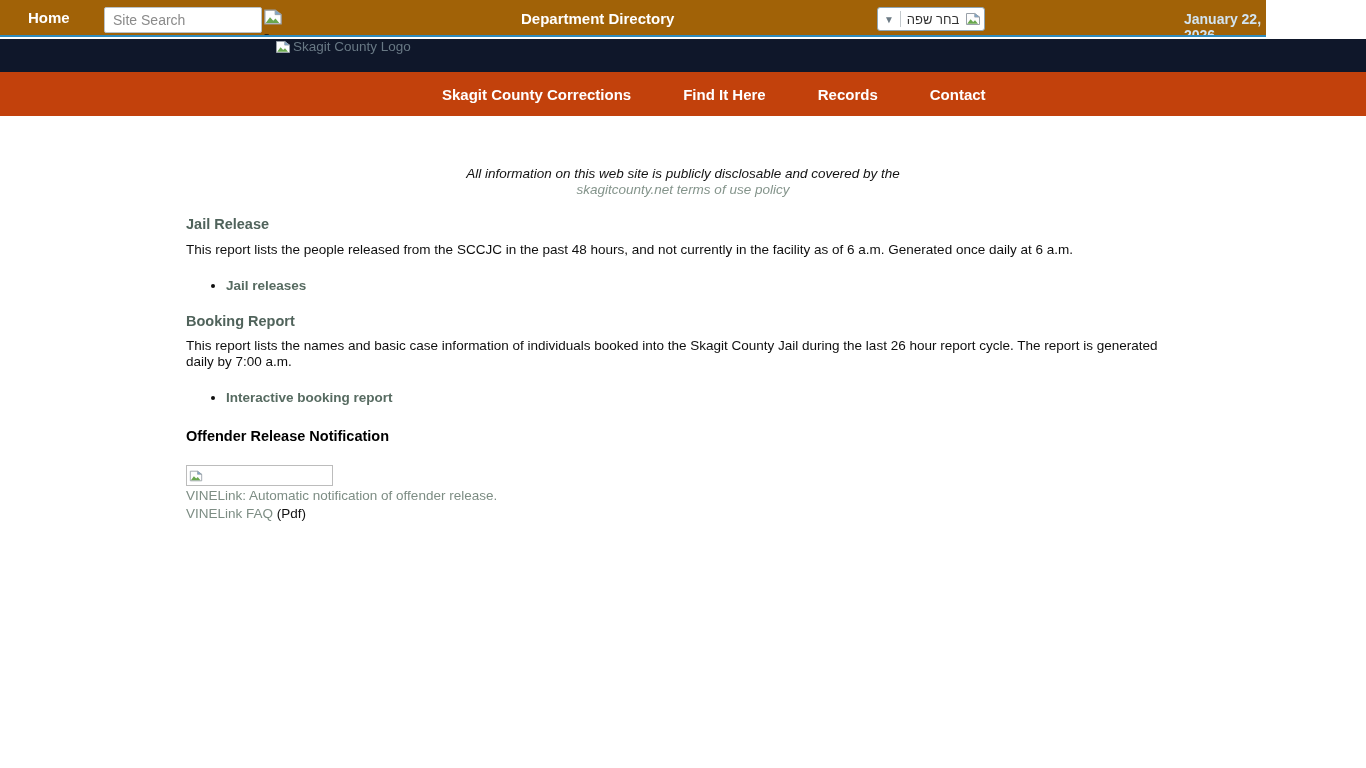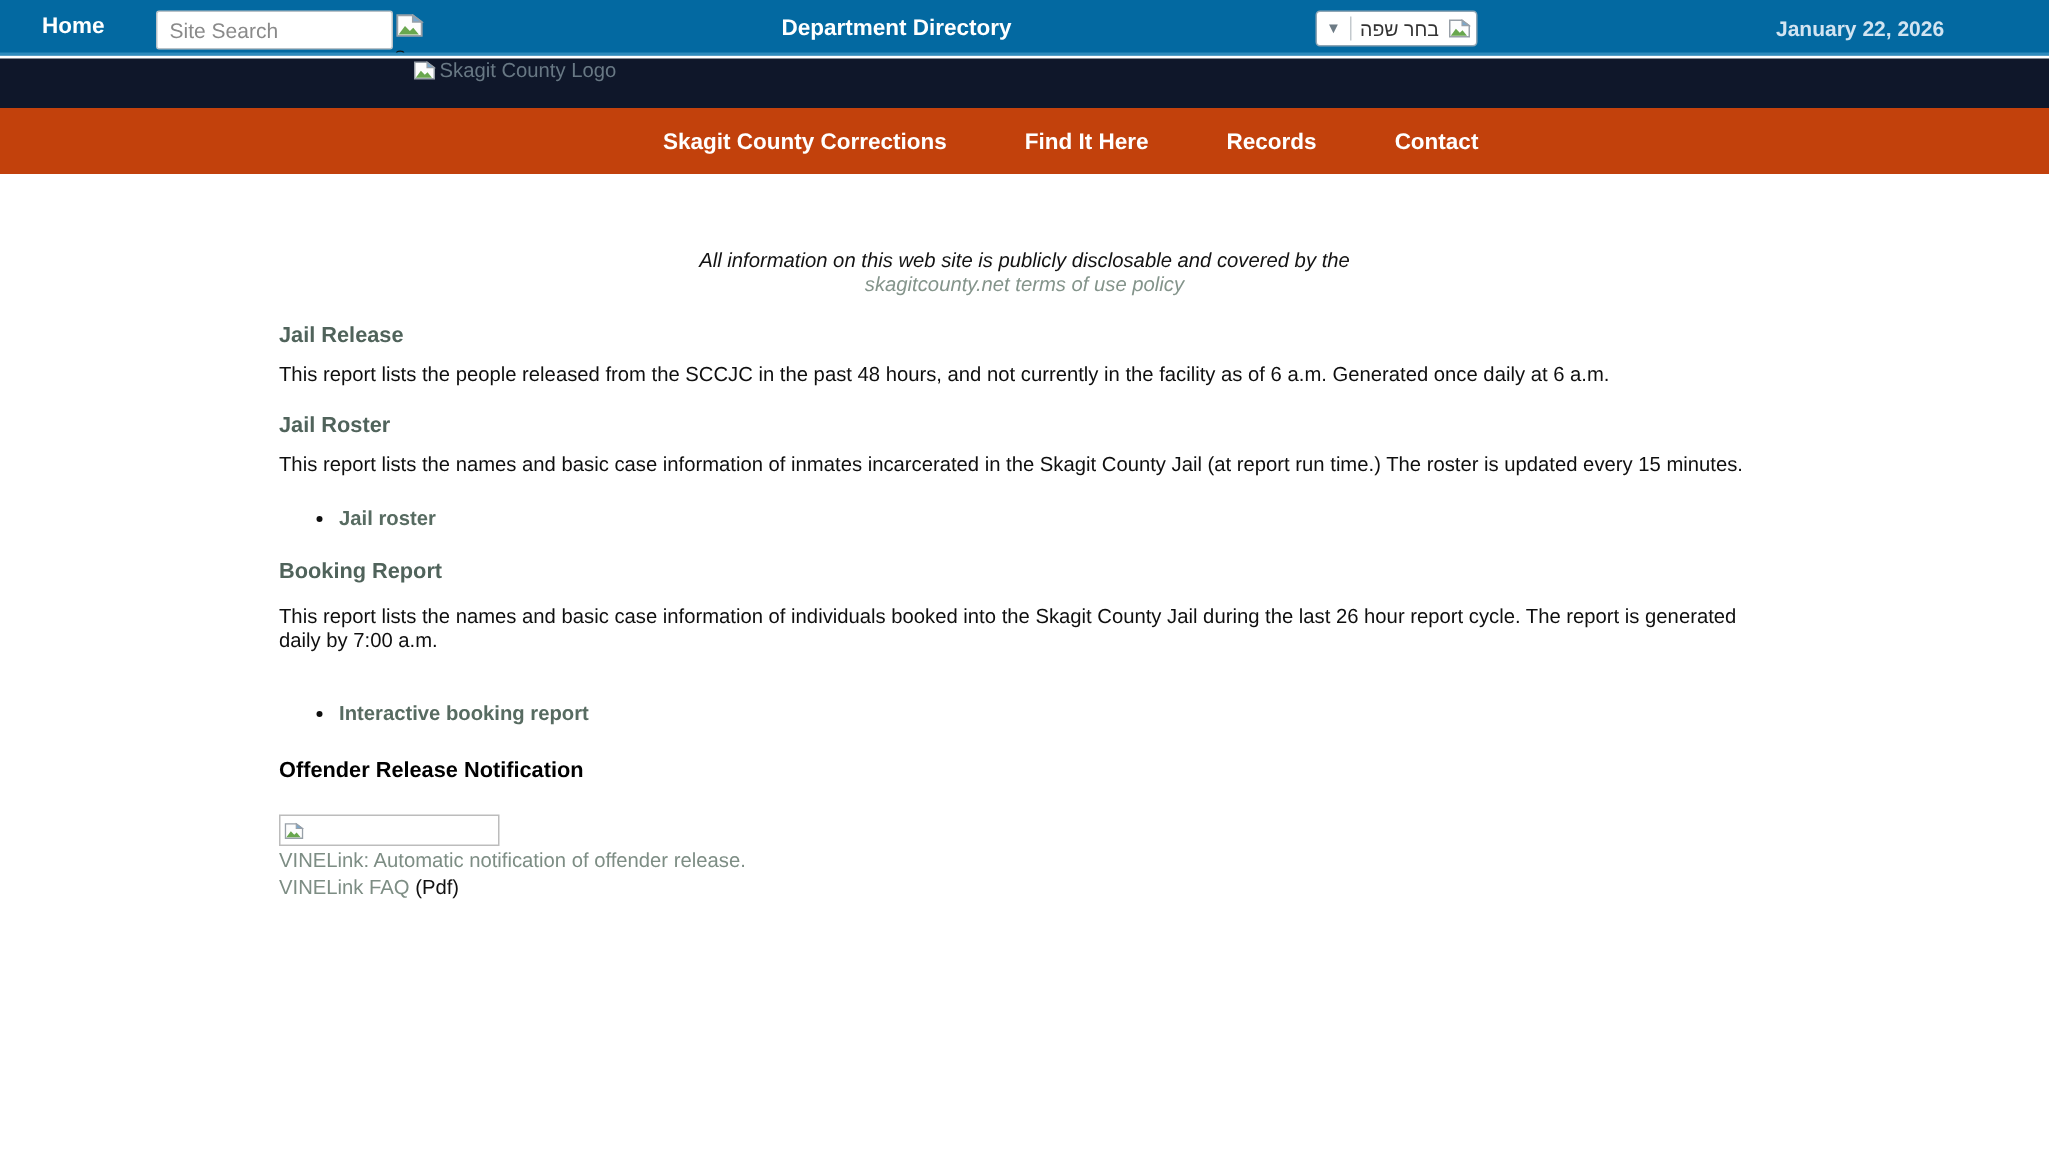"Home" .topbar { background: #0369a1 -> #a16207; width: 1366px -> 1266px }
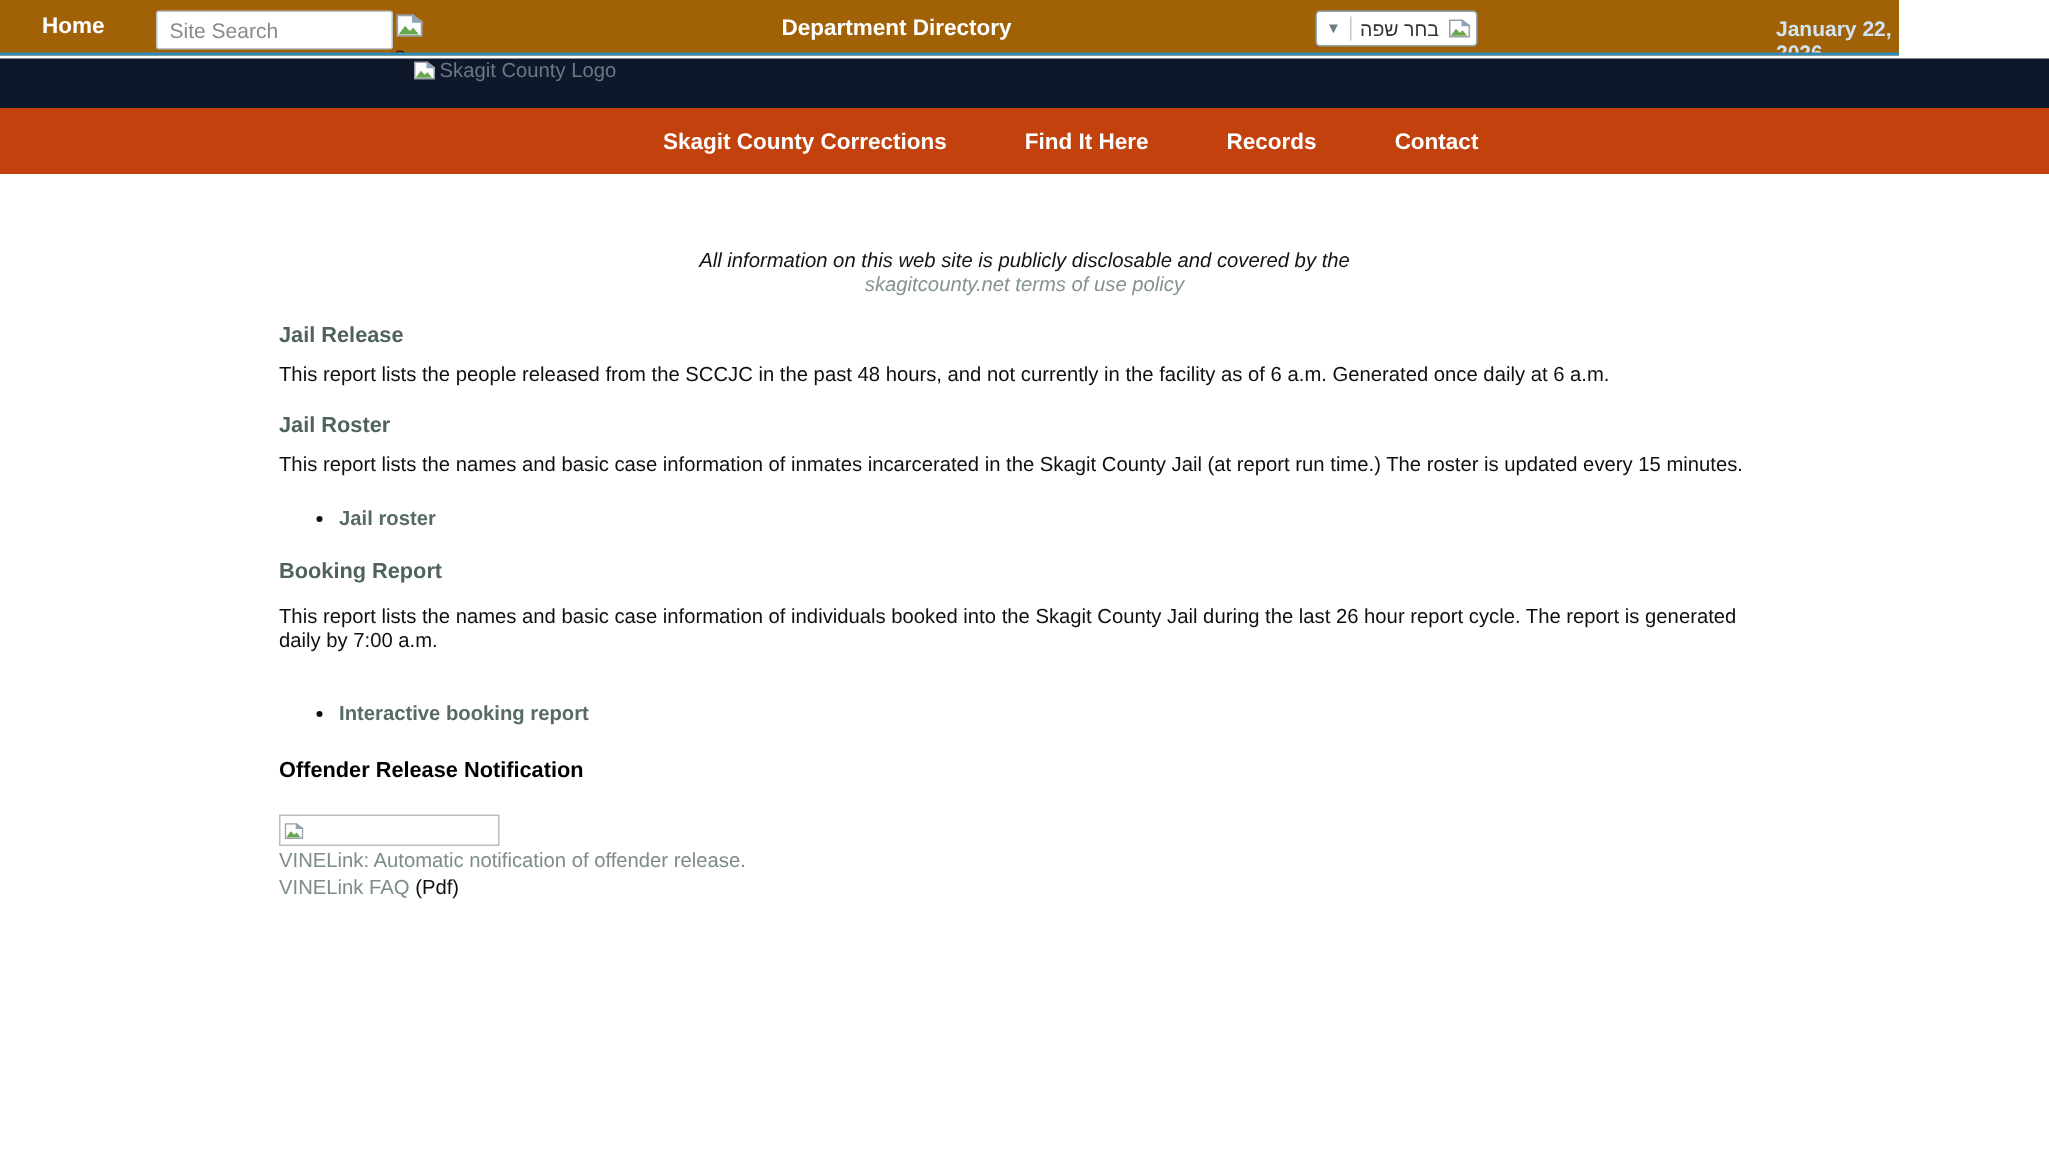"Jail releases" ul { html: none -> <ul> <li> <a>Jail releases</a> </li> </ul> }
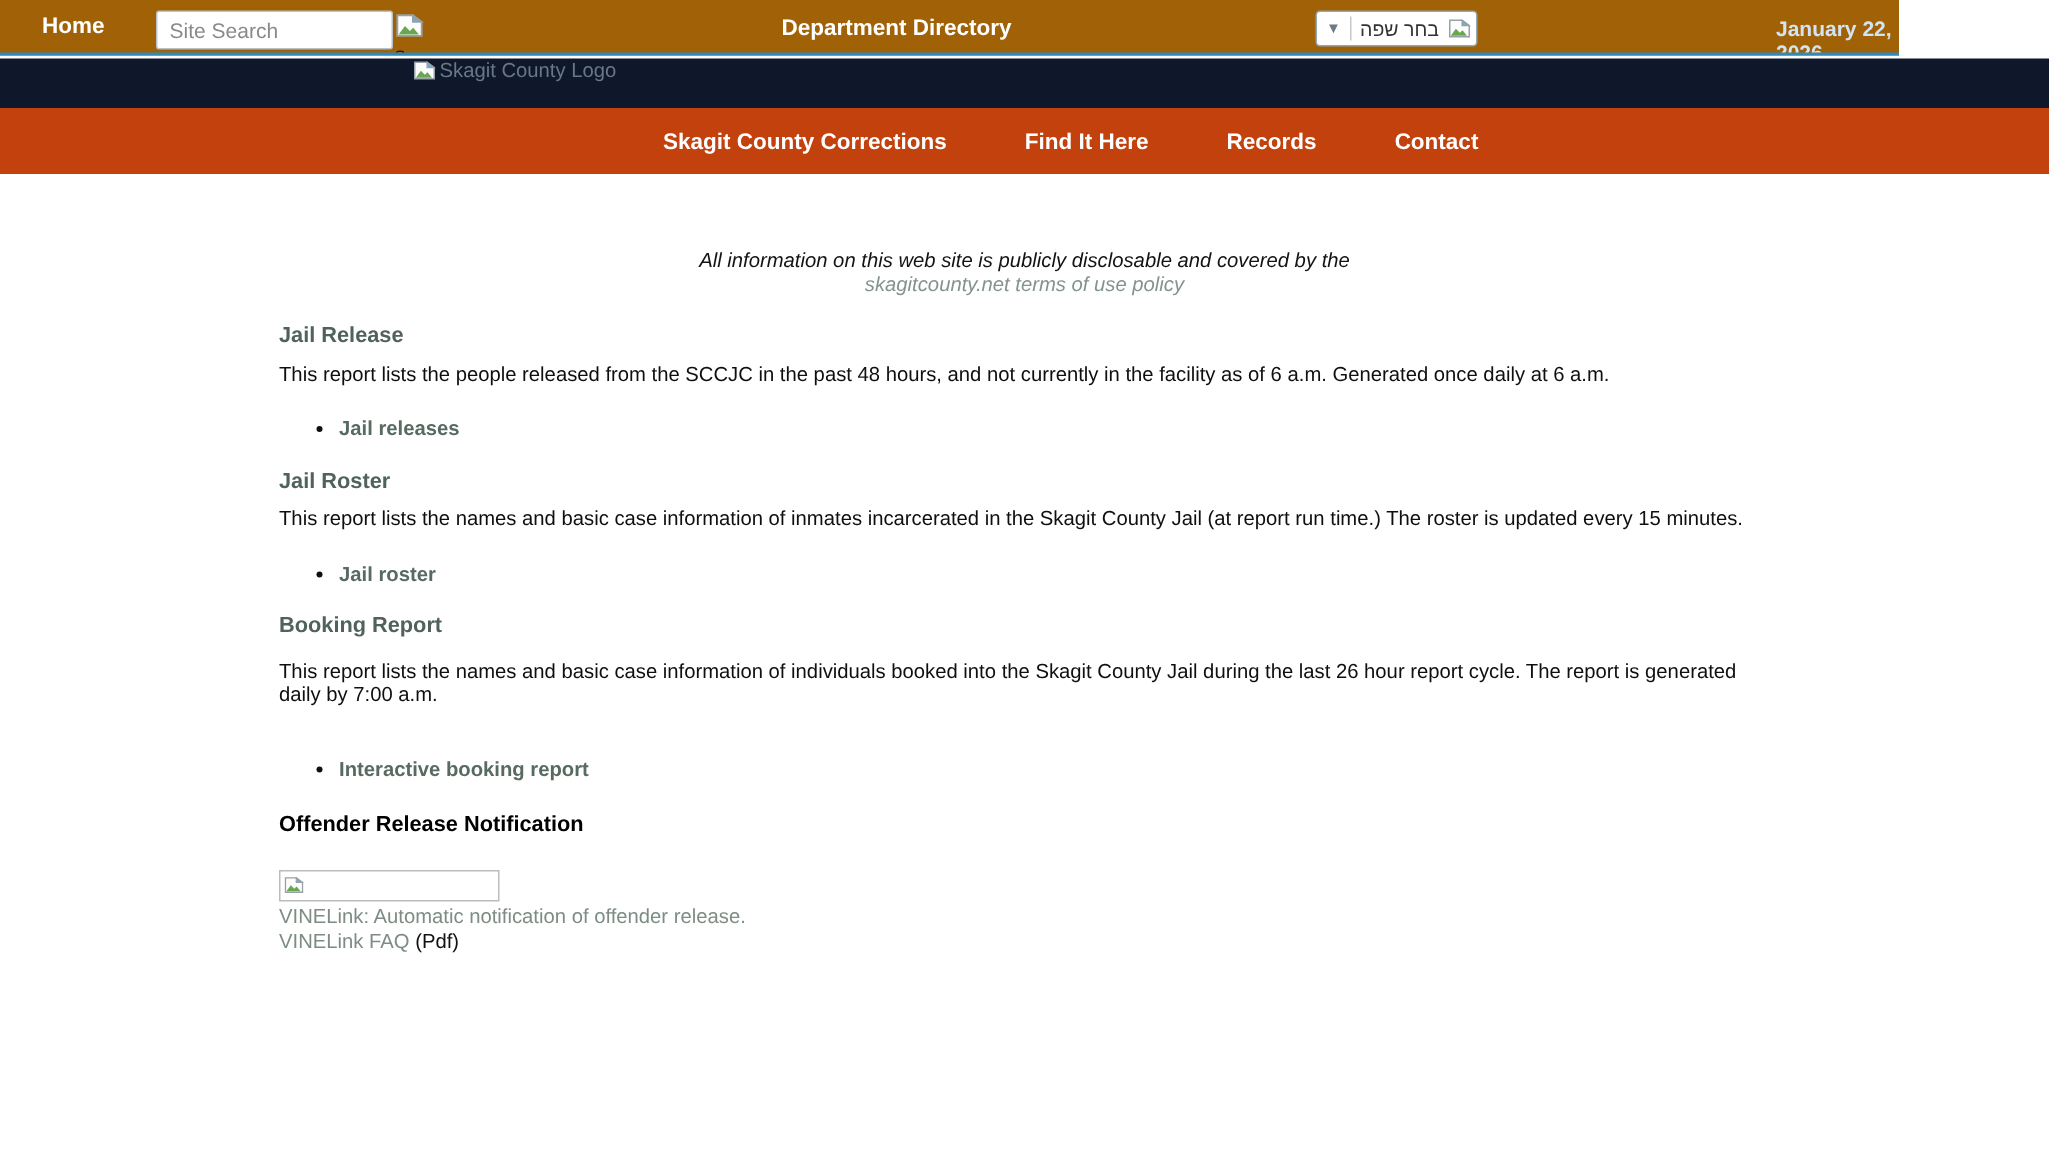"Jail Roster" section.report-section { html: <section> <h2>Jail Roster</h2> <p>This report lists the names and basic case information of inmates incarcerated in the Skagit County Jail (at report run time.) The roster is updated every 15 minutes.</p> <ul> <li> <a>Jail roster</a> </li> </ul> </section> -> none }
